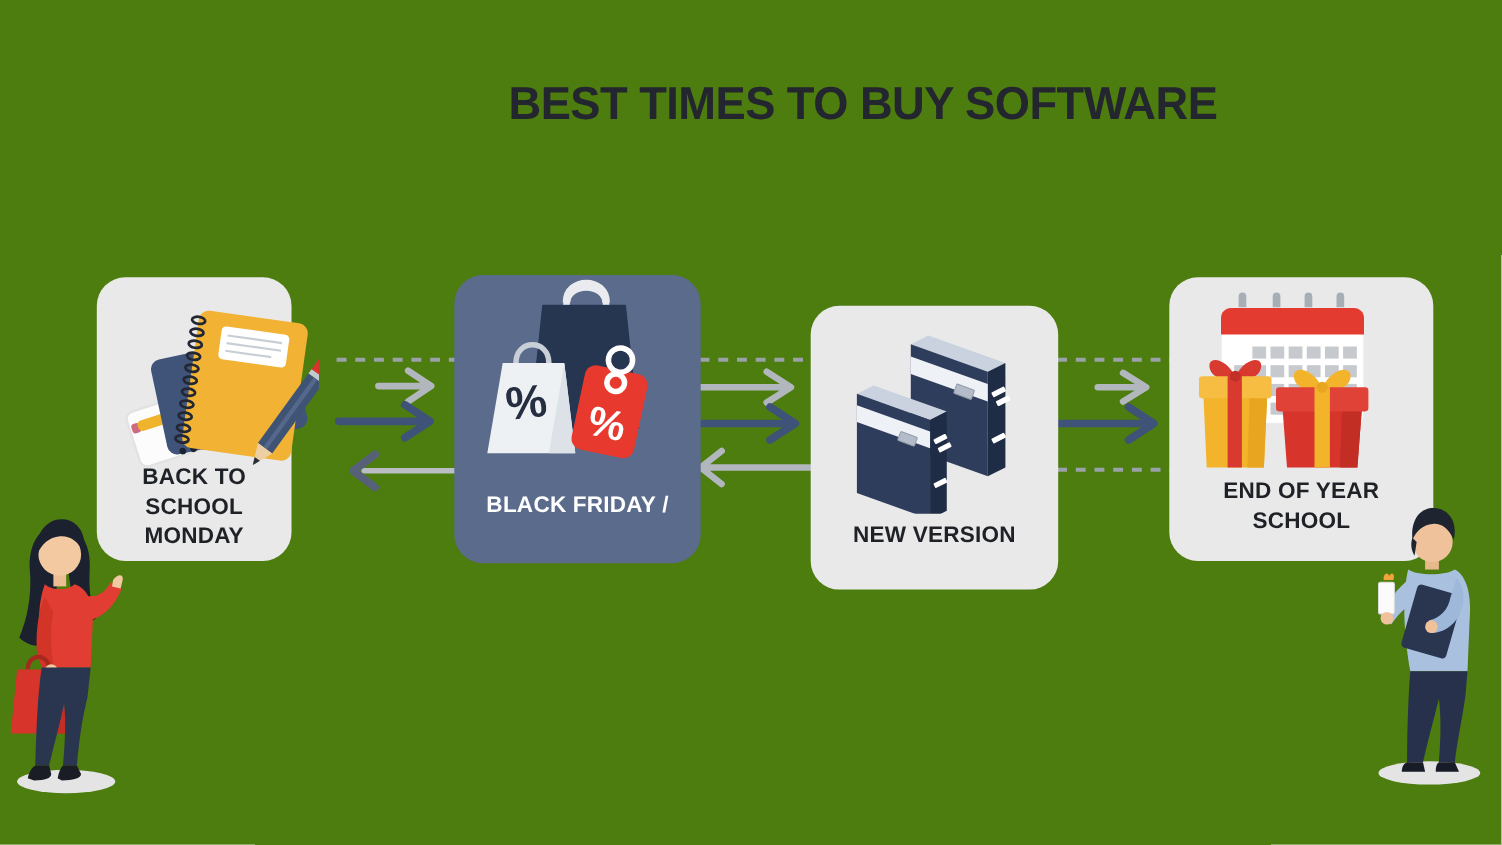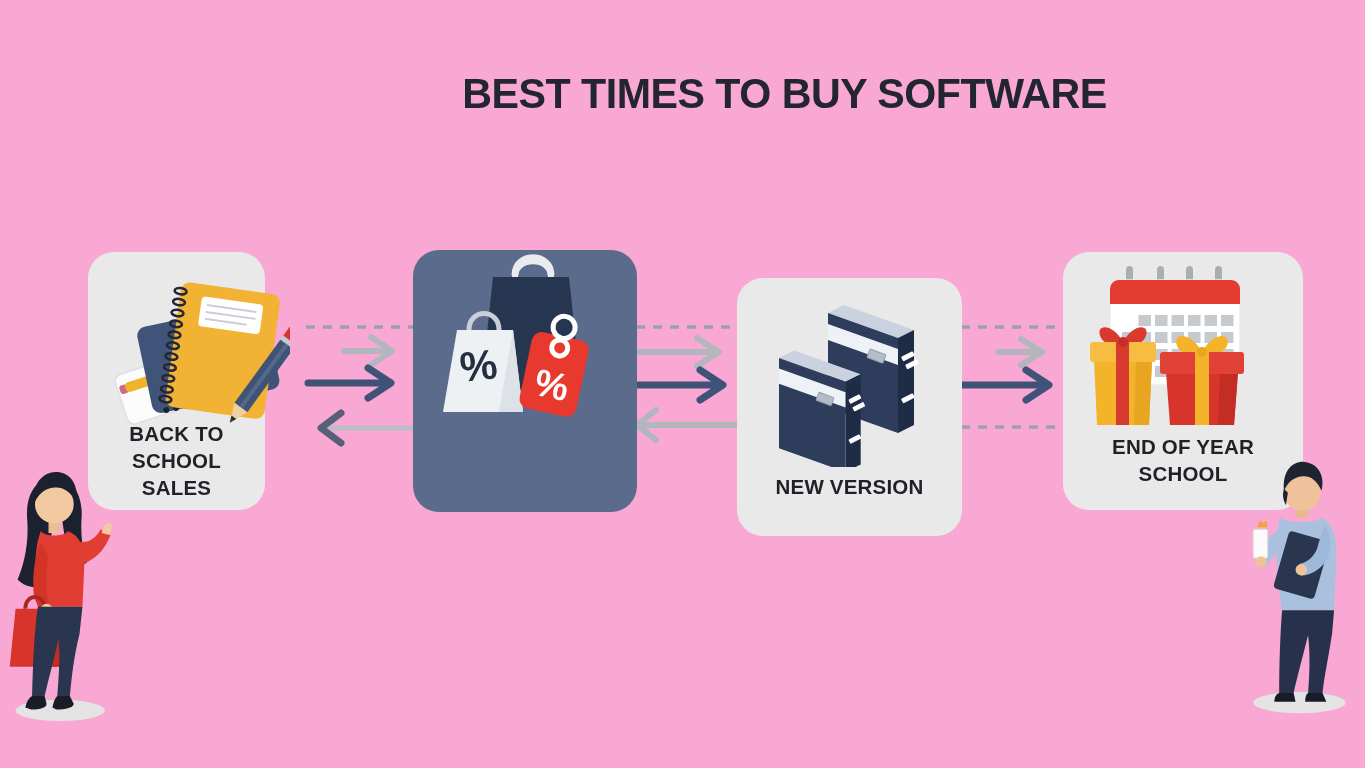"BEST TIMES TO BUY SOFTWARE" .canvas { background: #f9a8d4 -> #4d7c0f }
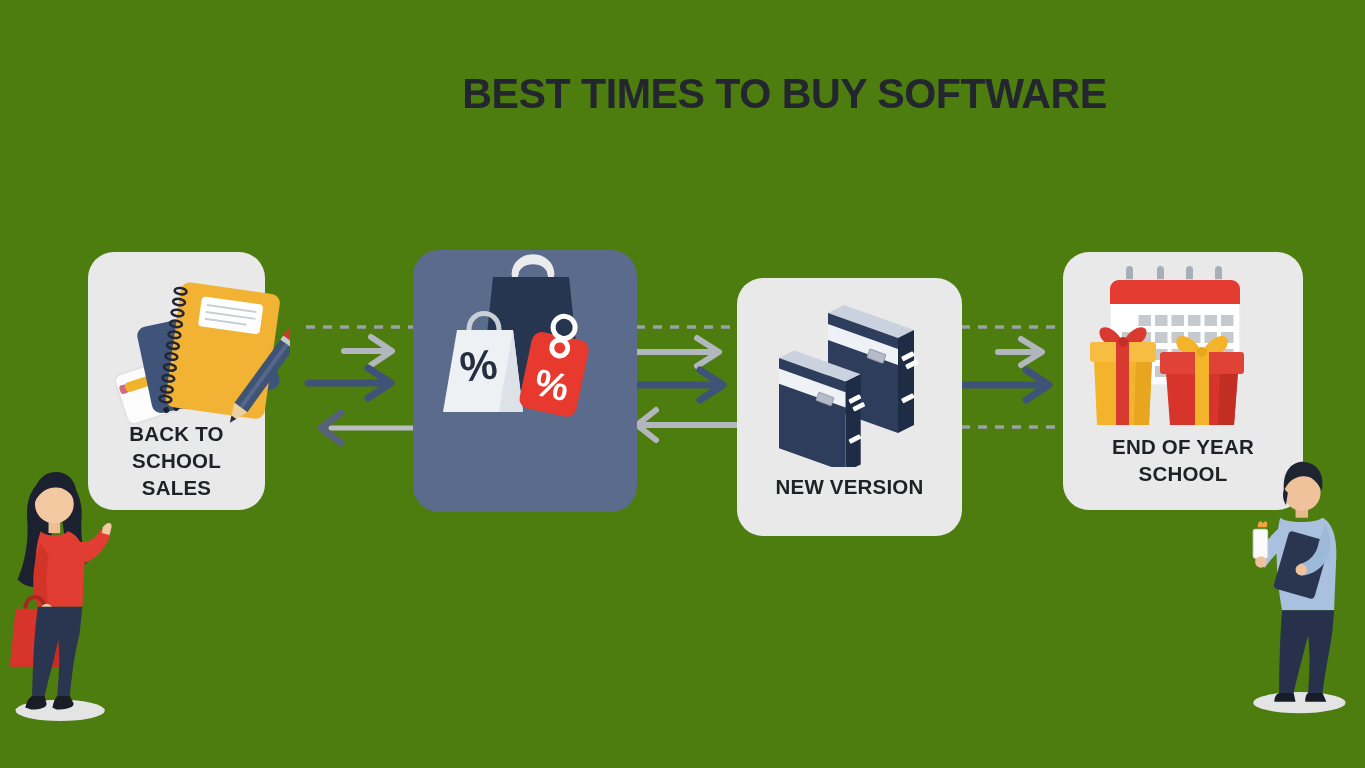"BLACK FRIDAY /" span { html: none -> <span>BLACK FRIDAY /</span> }
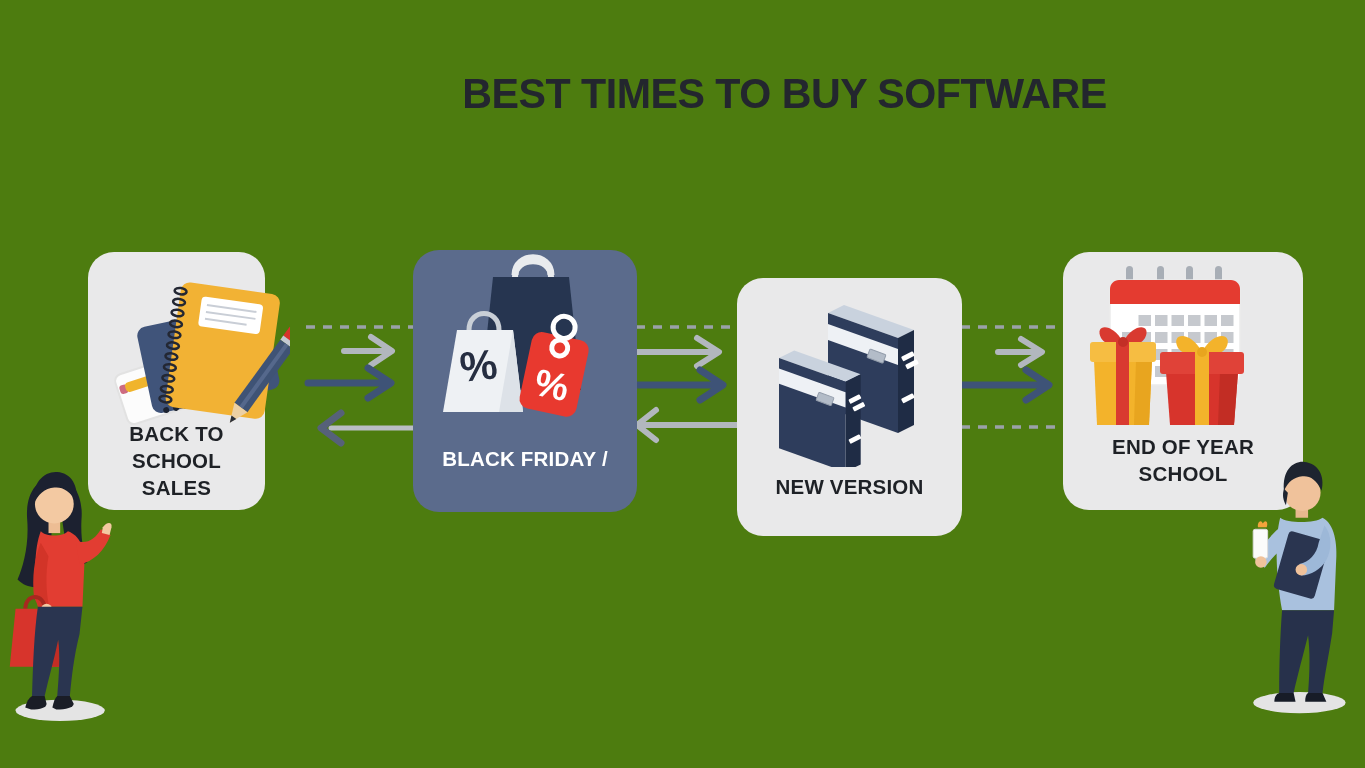"SALES" span { text: SALES -> MONDAY }
